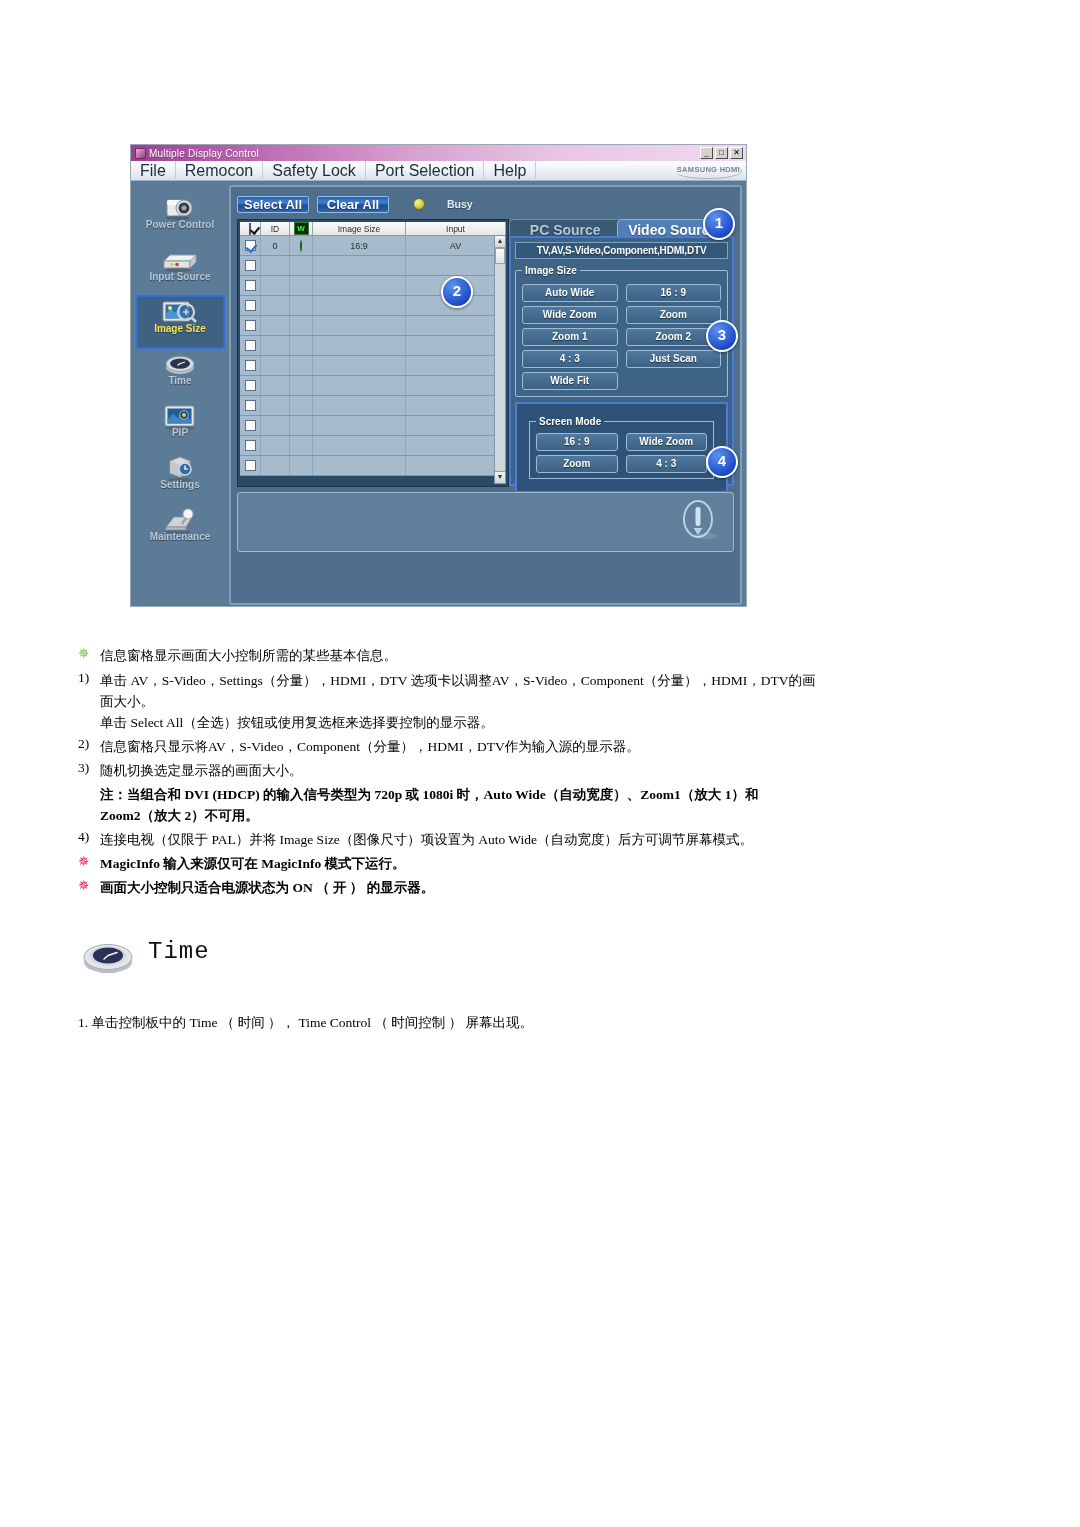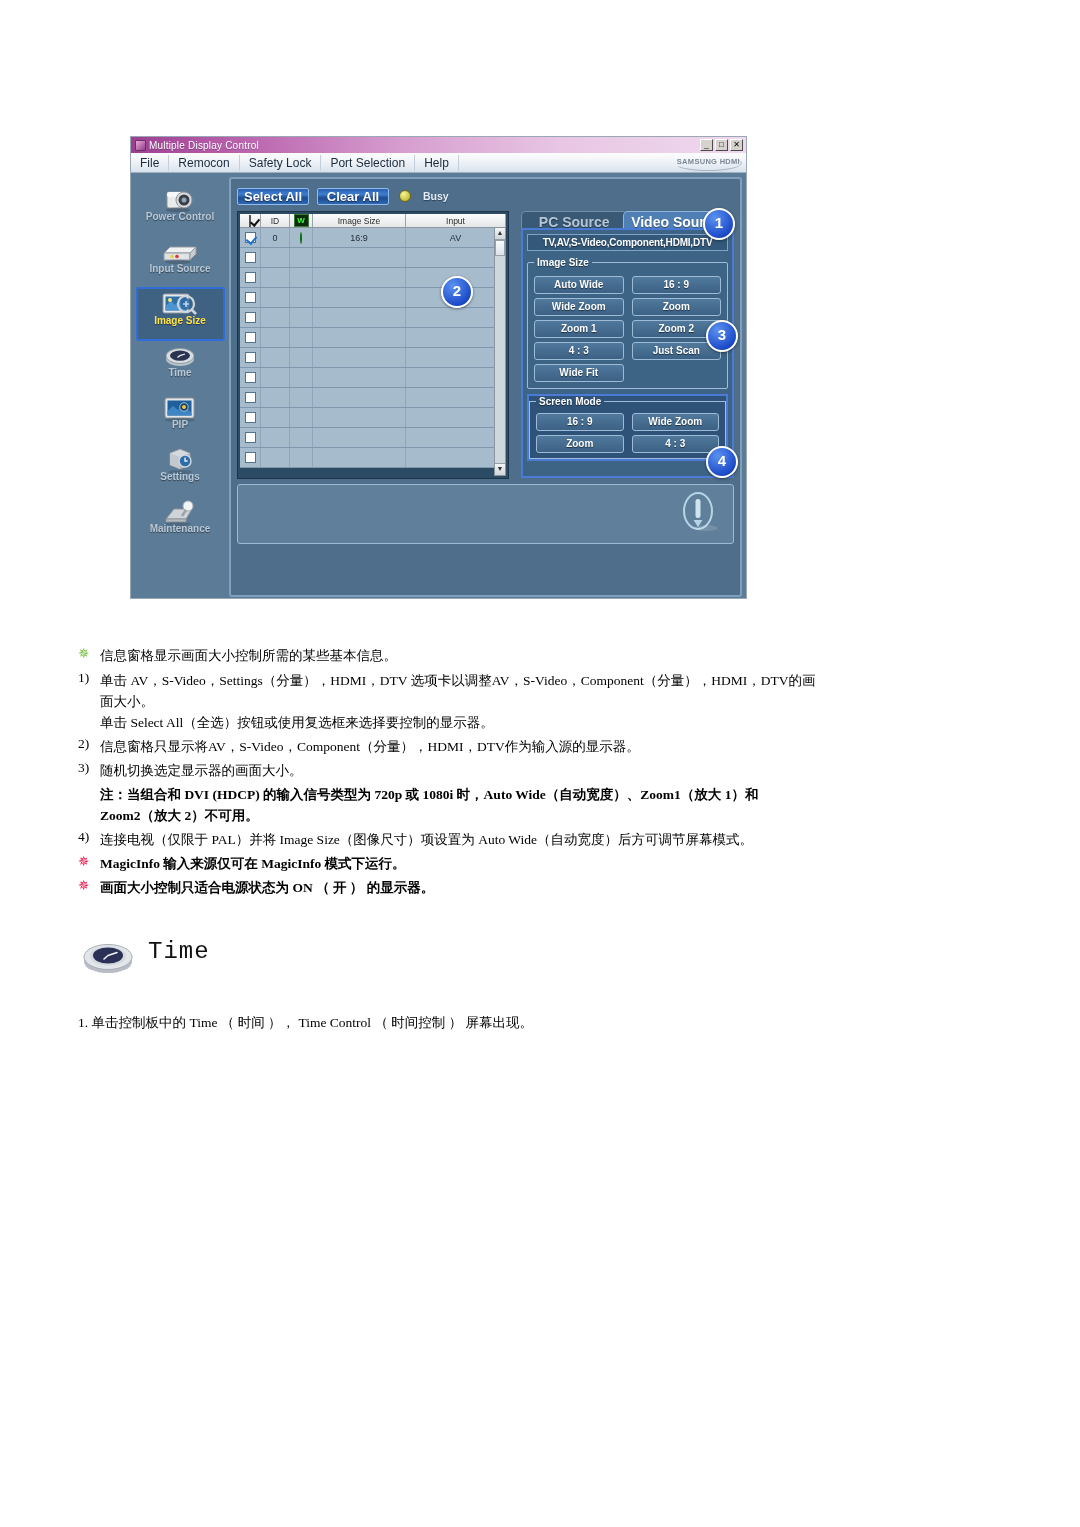"Multiple Display Control" .app-window { top: 136px -> 144px }
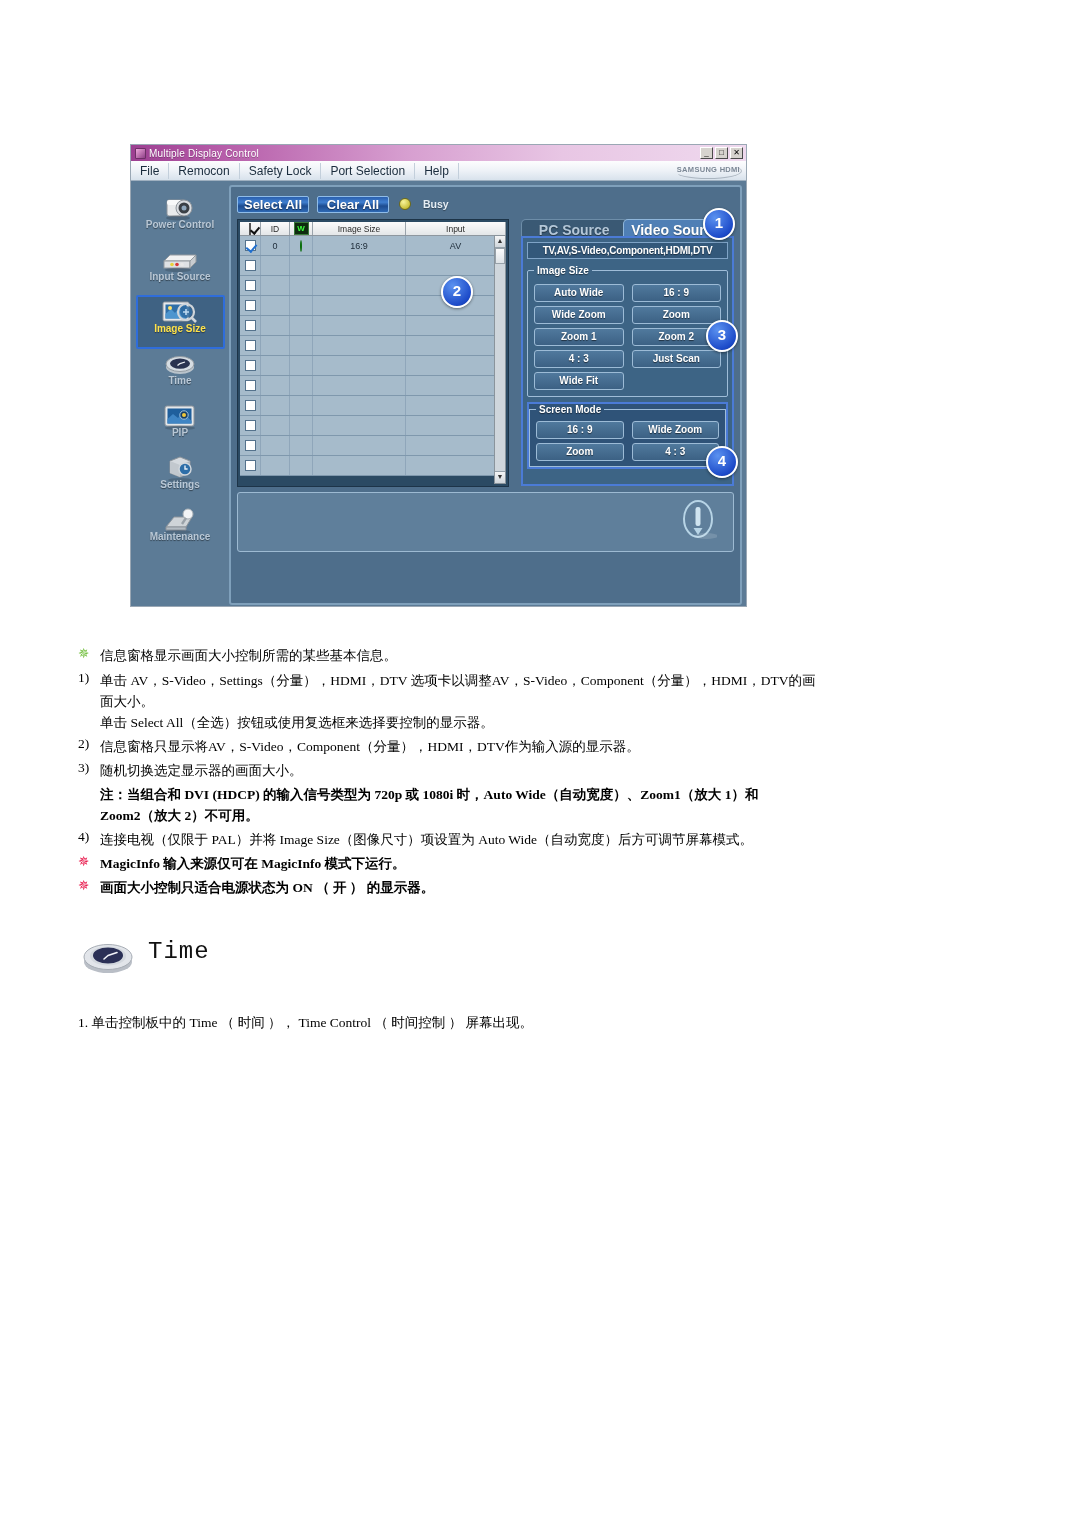"File" .menu-item { font-size: 12px -> 16px }
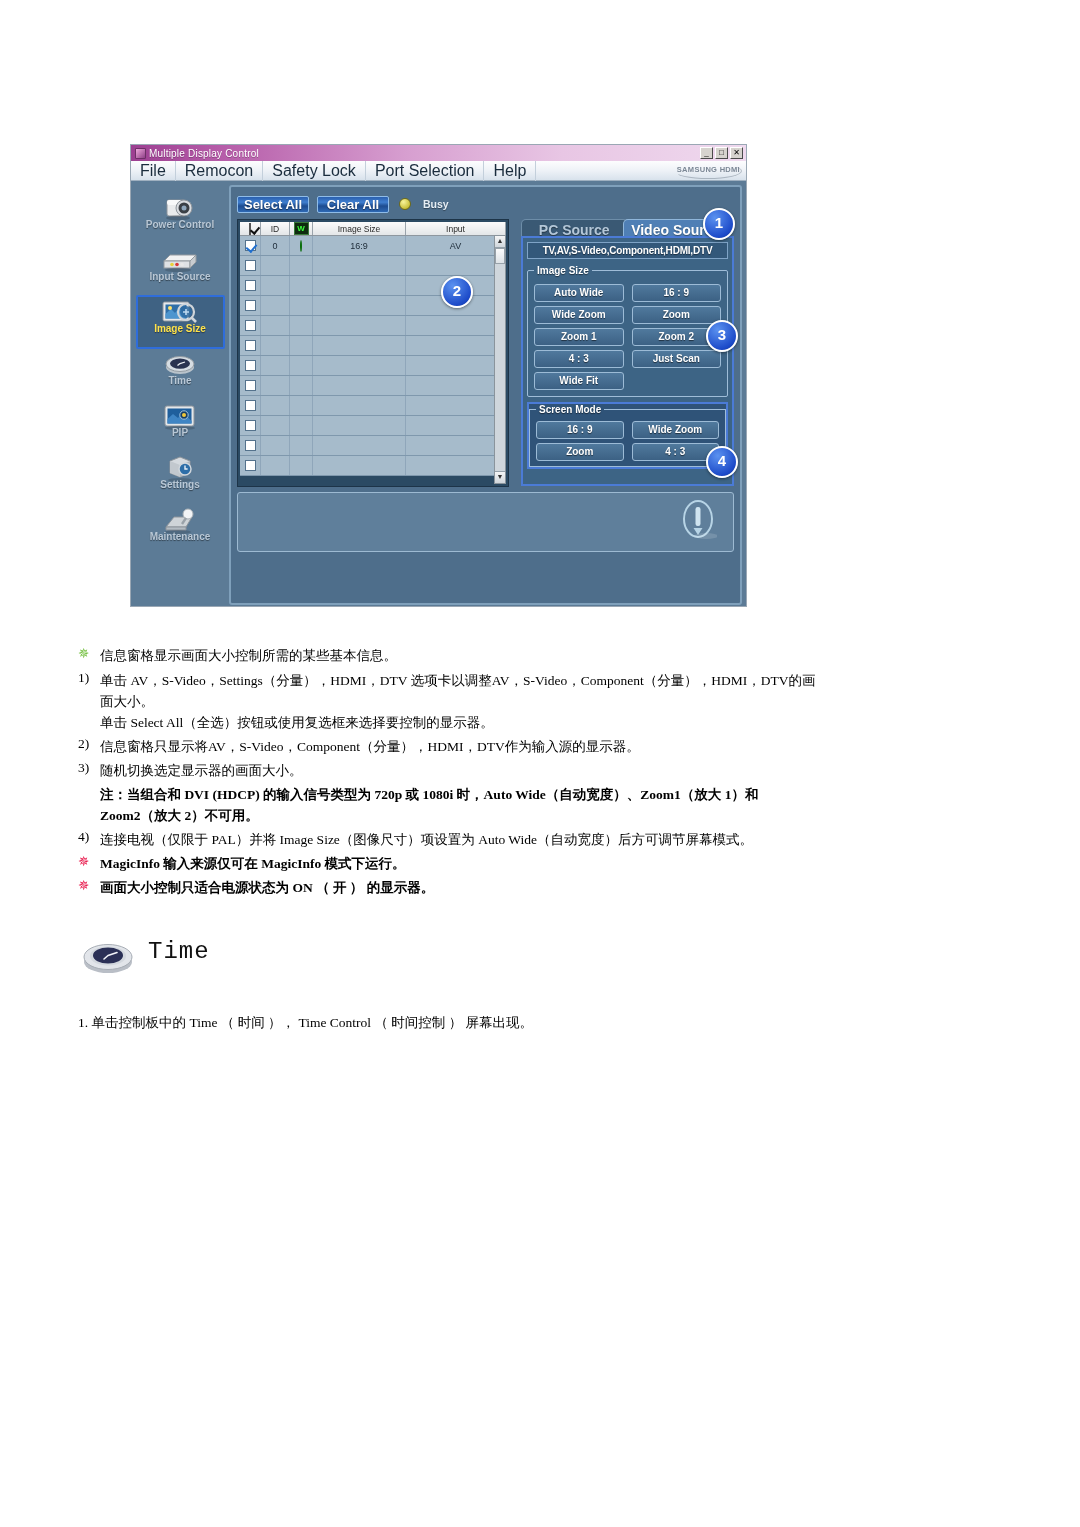"Busy" .busy { gap: 12px -> 22px; margin-left: 2px -> 16px }
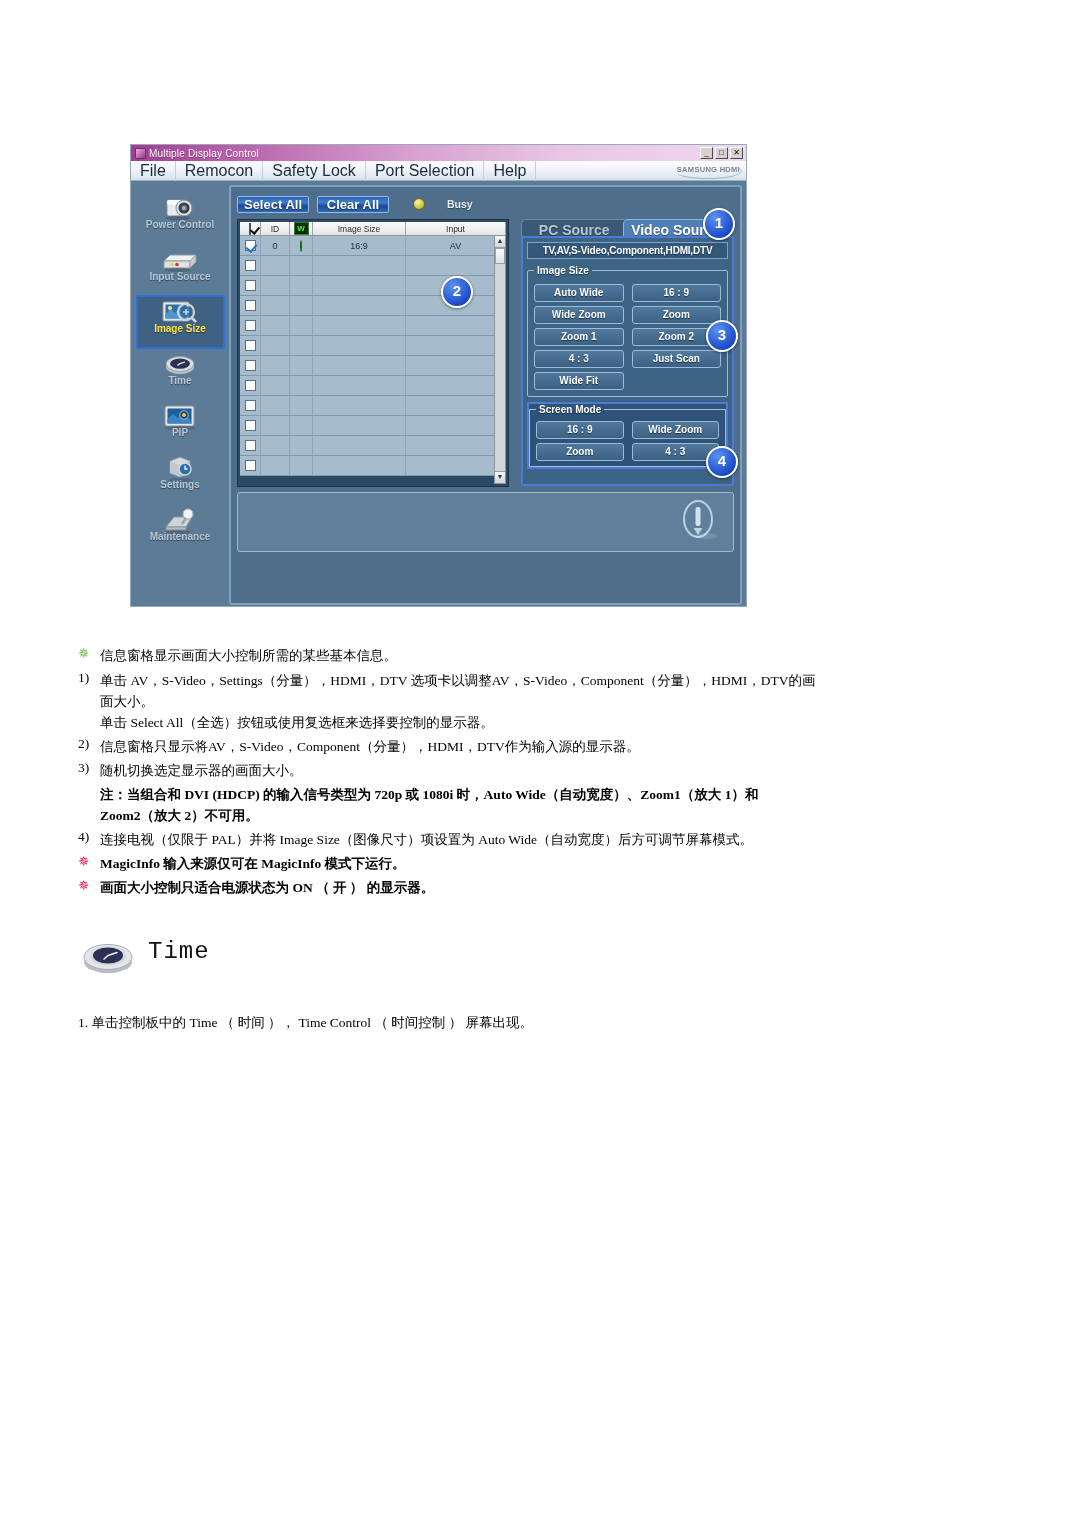"ID" .panel-main { gap: 12px -> 0 }
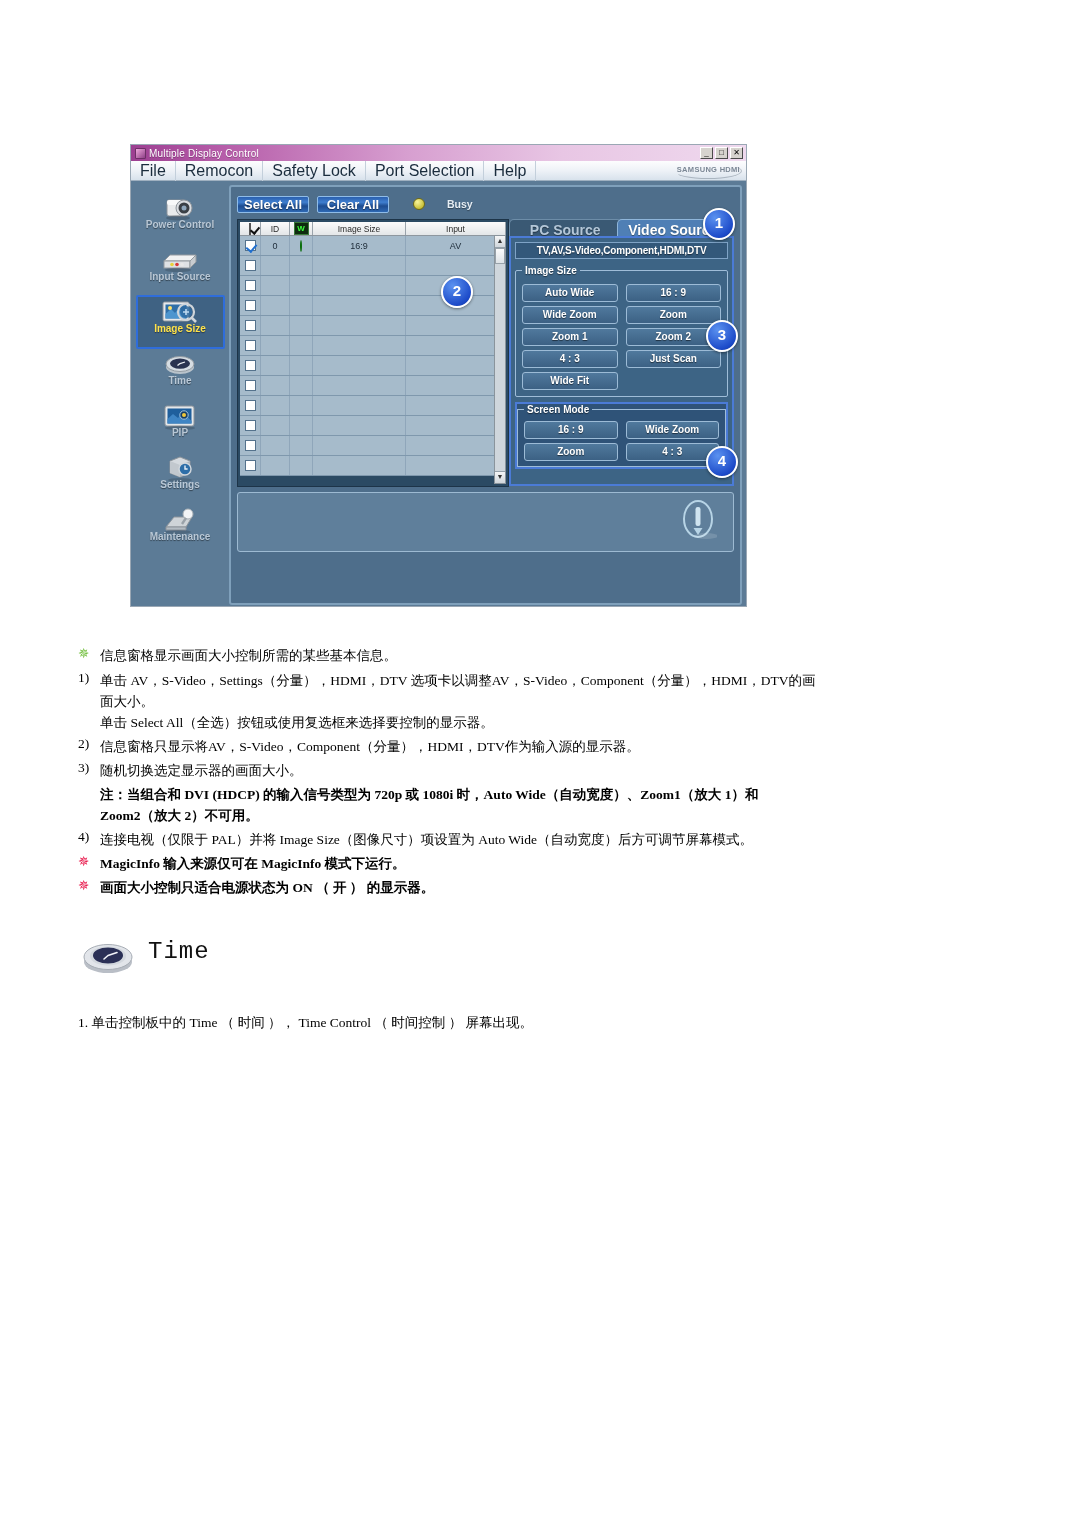"Screen Mode" .screen-mode { padding: 0 -> 12px }
